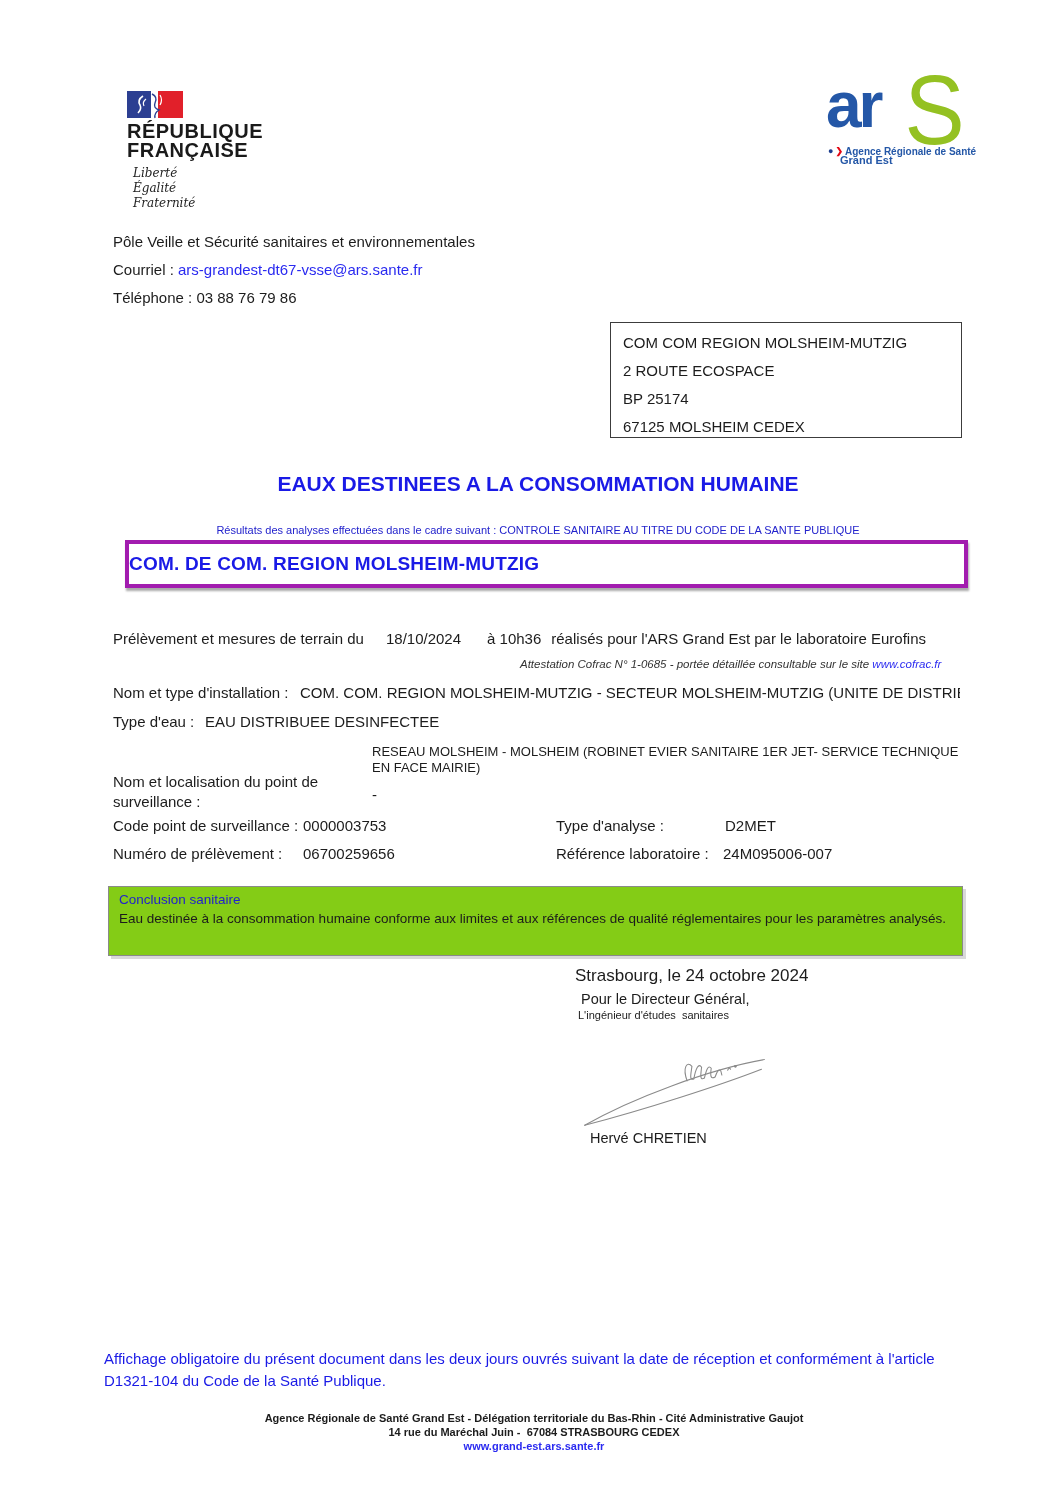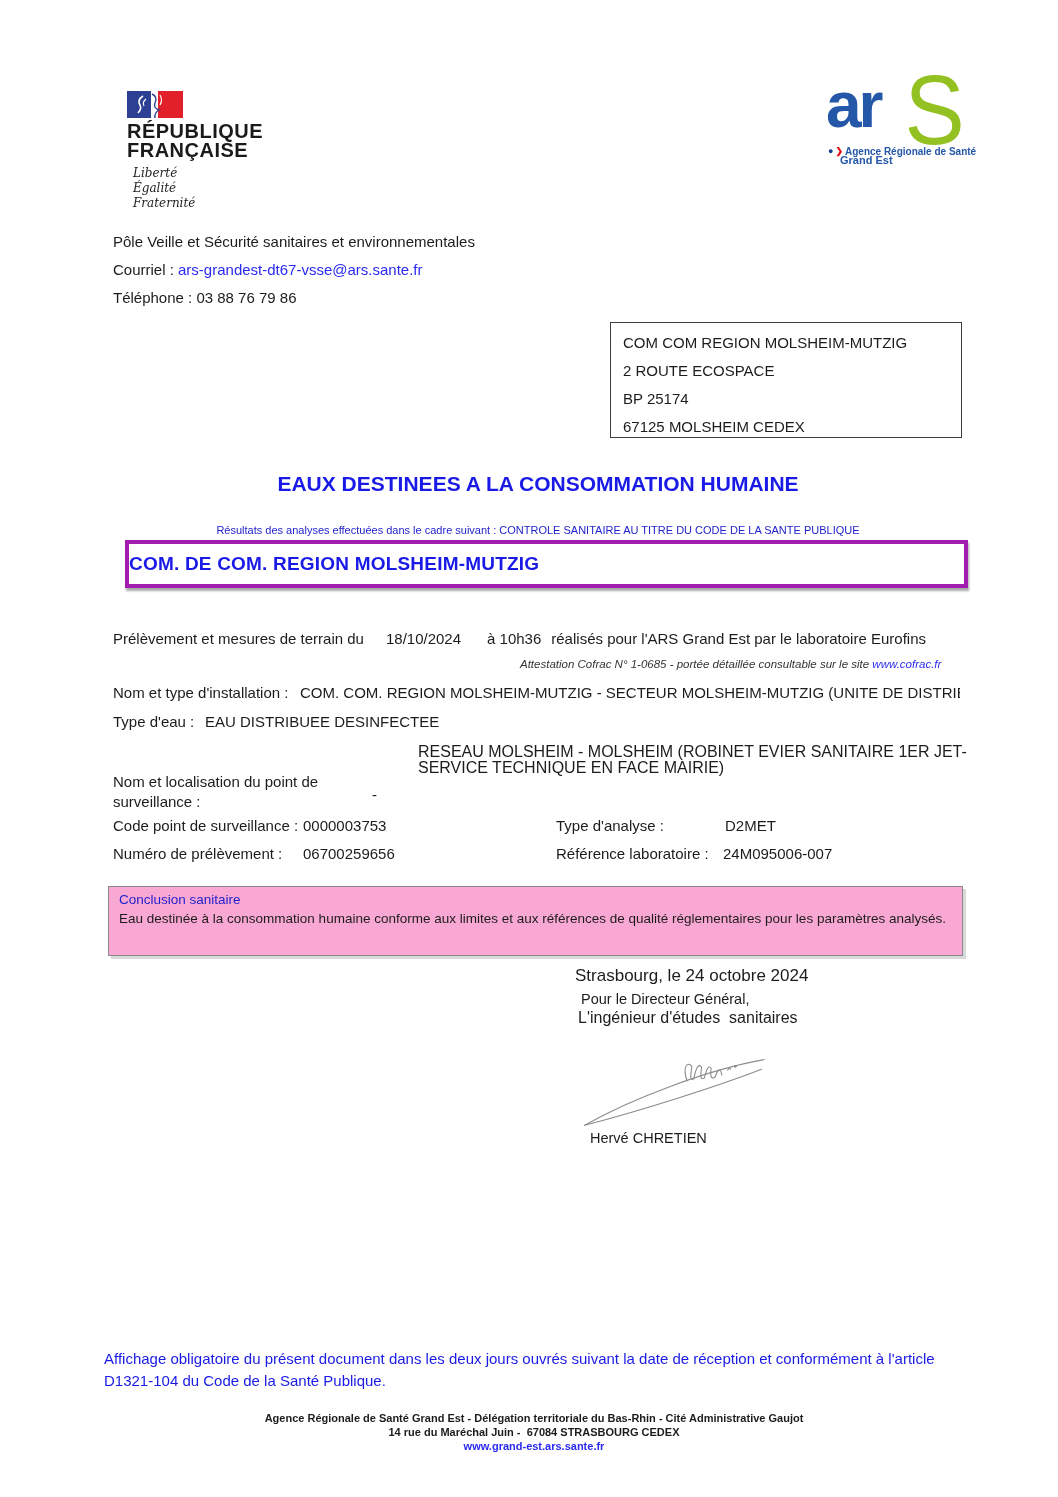"RESEAU MOLSHEIM - MOLSHEIM (ROBINET" .small-value { font-size: 16px -> 13px; margin-left: 46px -> none }
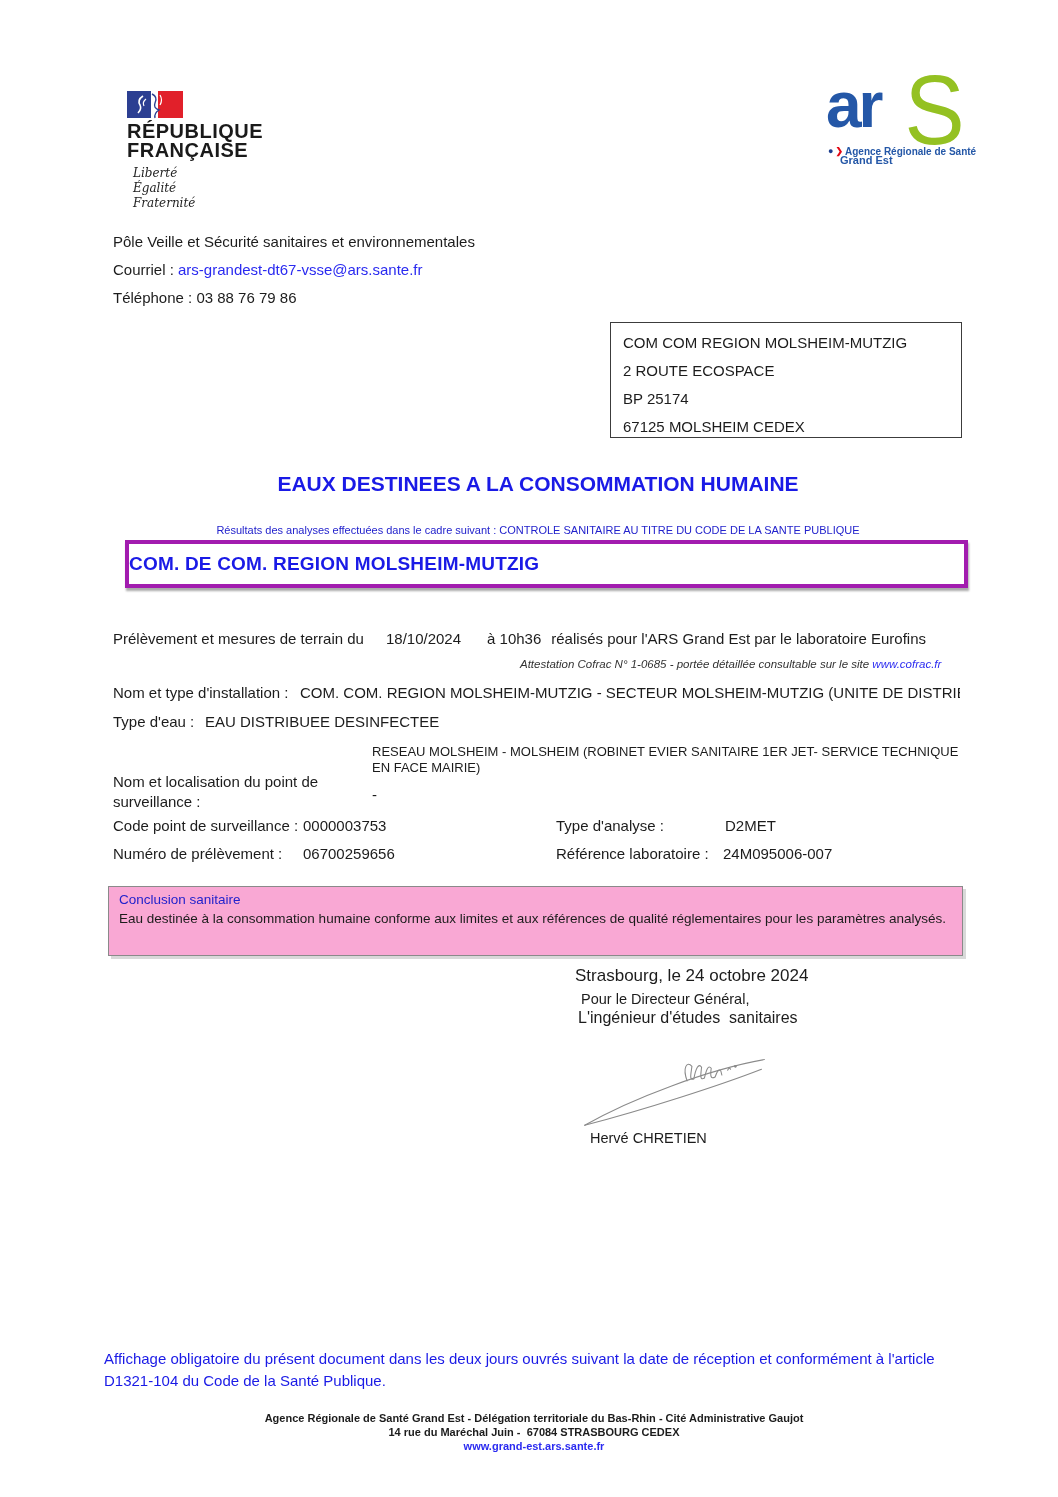"Conclusion sanitaire" .conclusion { background: #f9a8d4 -> #84cc16 }
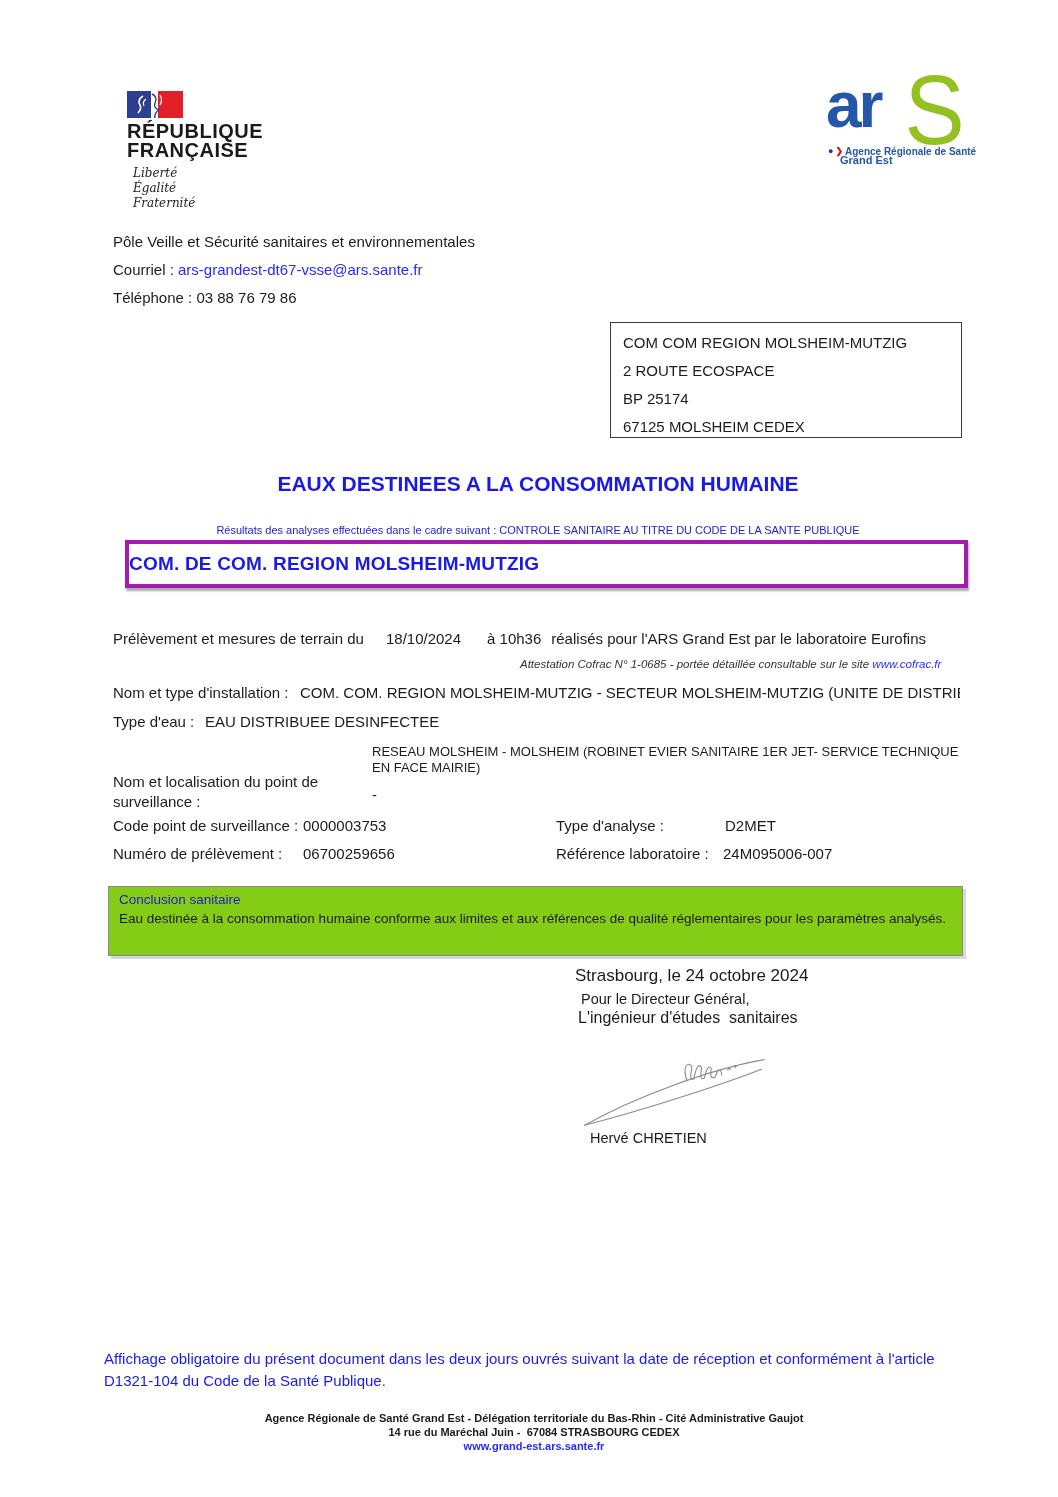"L'ingénieur d'études sanitaires" .sig-role2 { font-size: 16px -> 11px }
